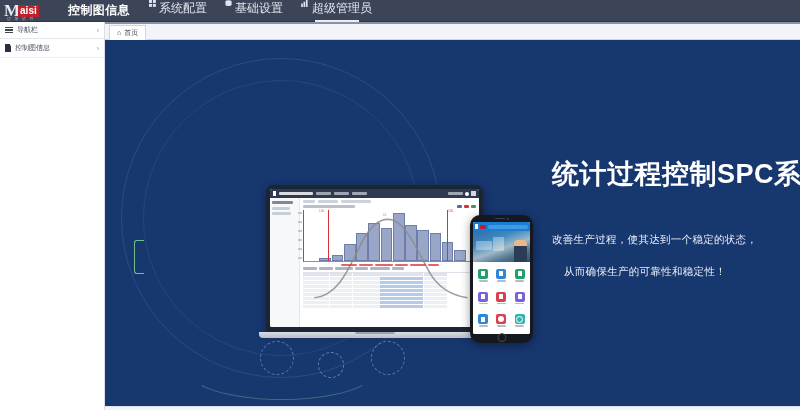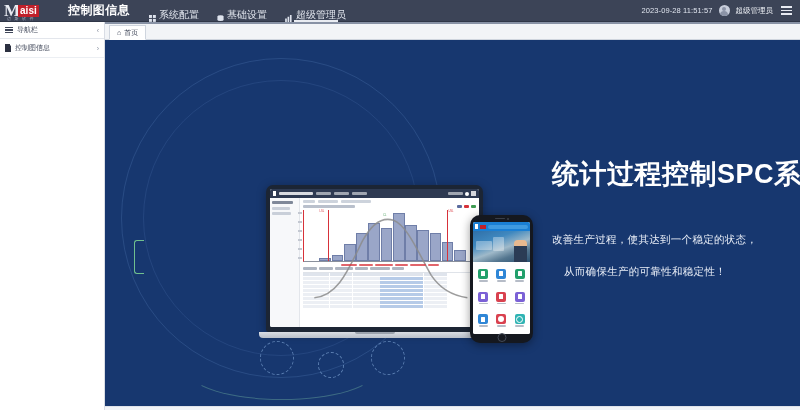"系统配置" .nav-tab { align-items: flex-end -> flex-start; font-size: 10px -> 12px }
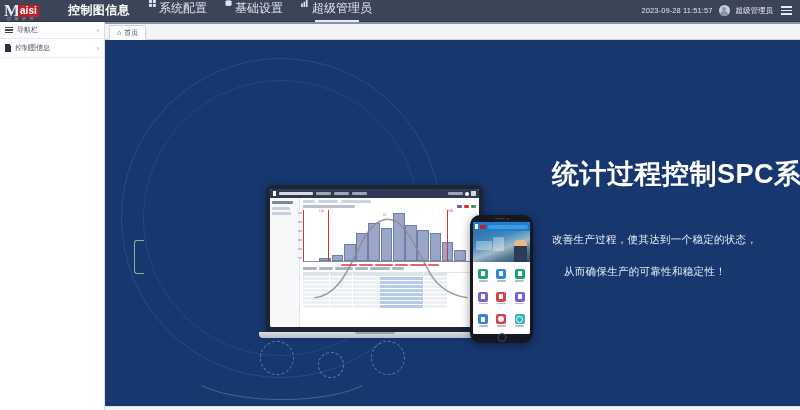"2023-09-28 11:51:57" div.hdr-right { html: <div> <span>2023-09-28 11:51:57</span> <span></span> <span>超级管理员</span> <span> <i></i> <i></i> <i></i> </span> </div> -> none }
